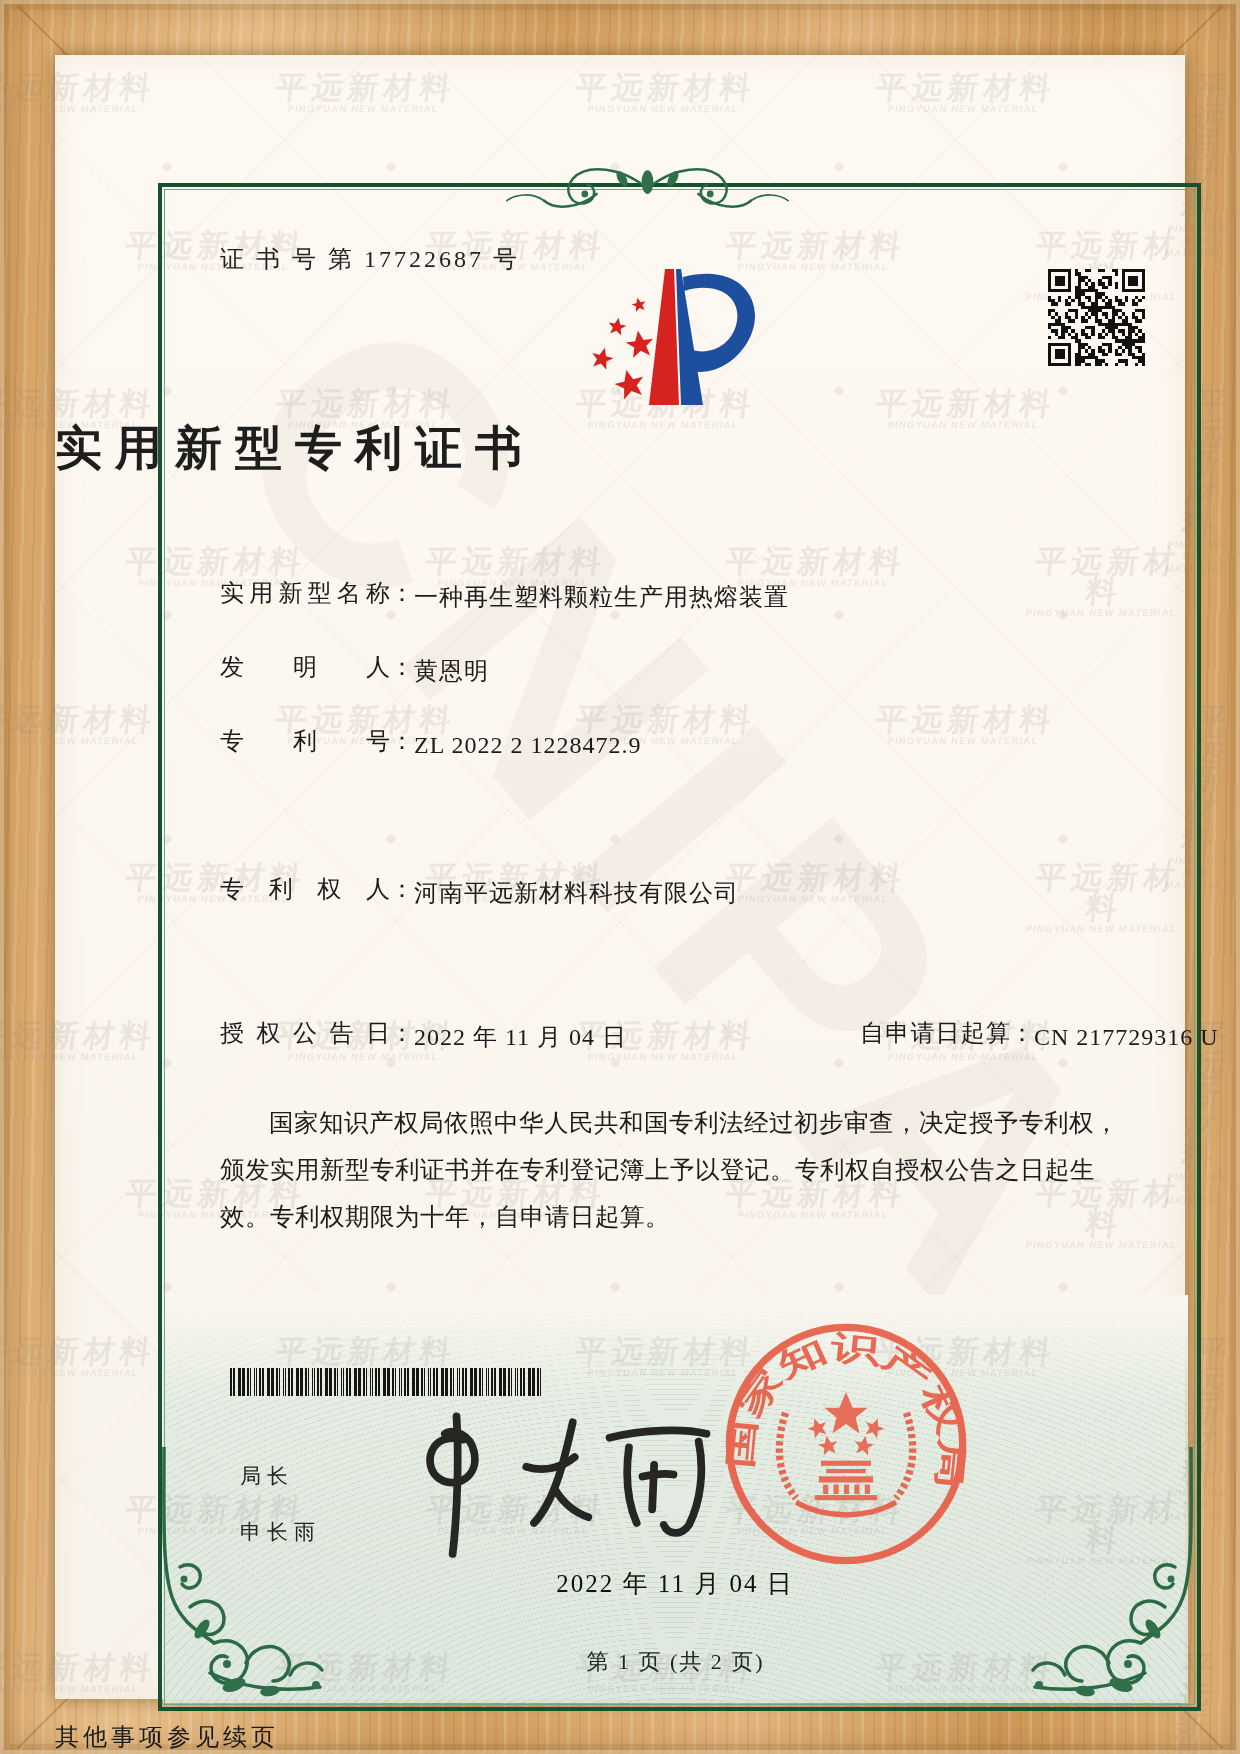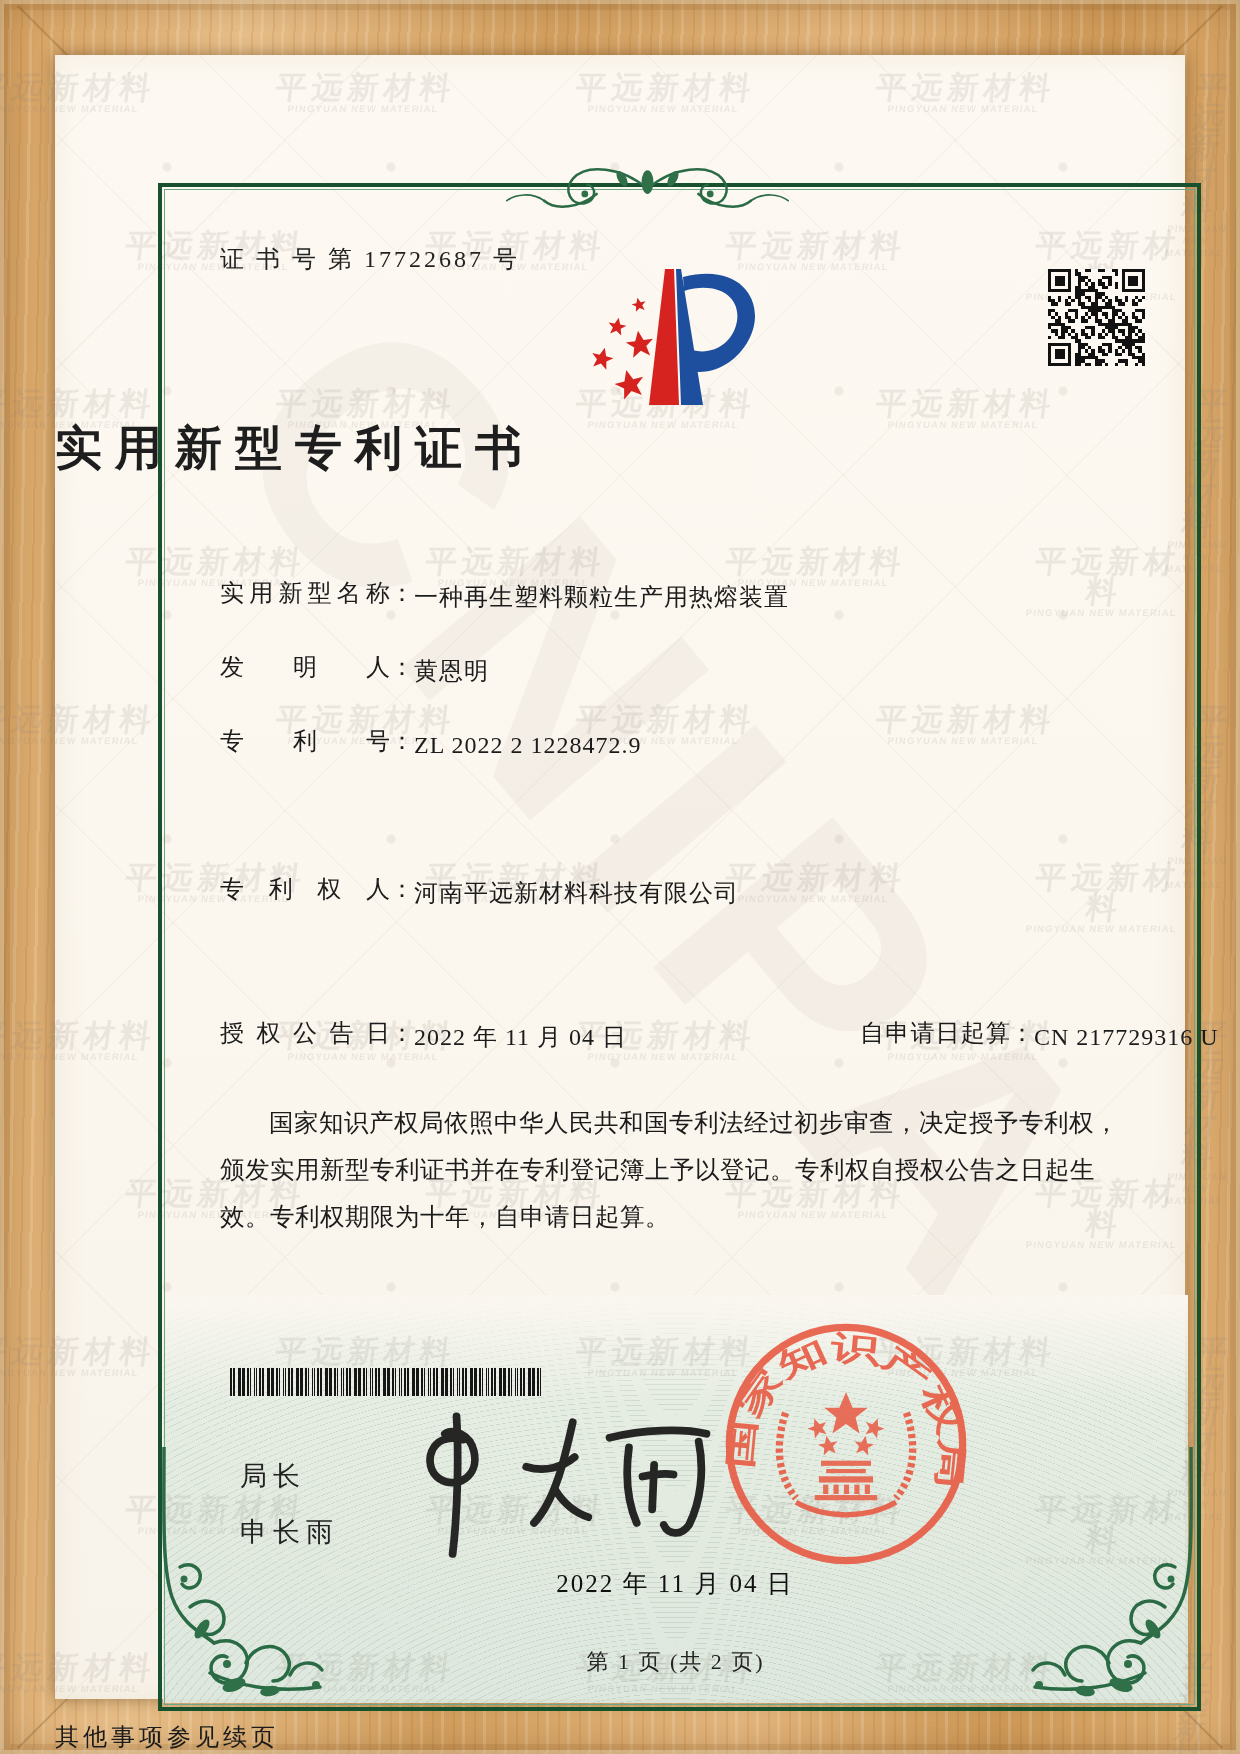"局长" .director { font-size: 27px -> 21px }
